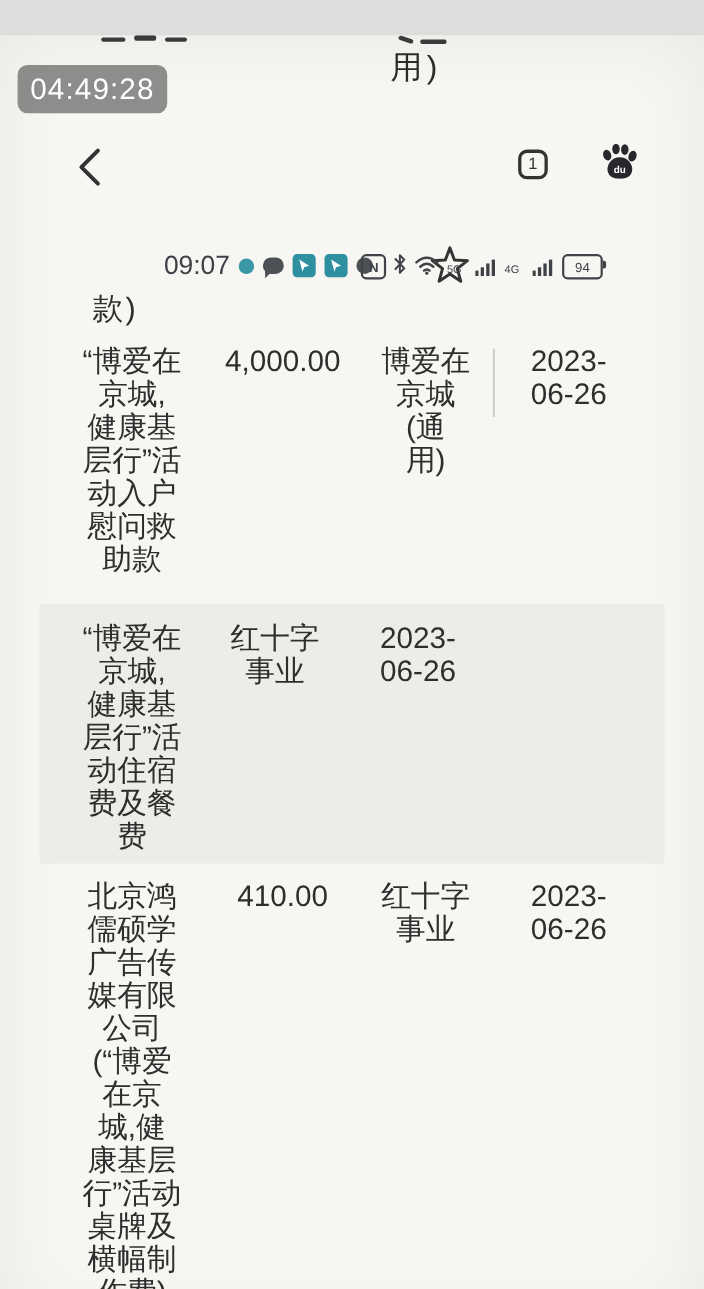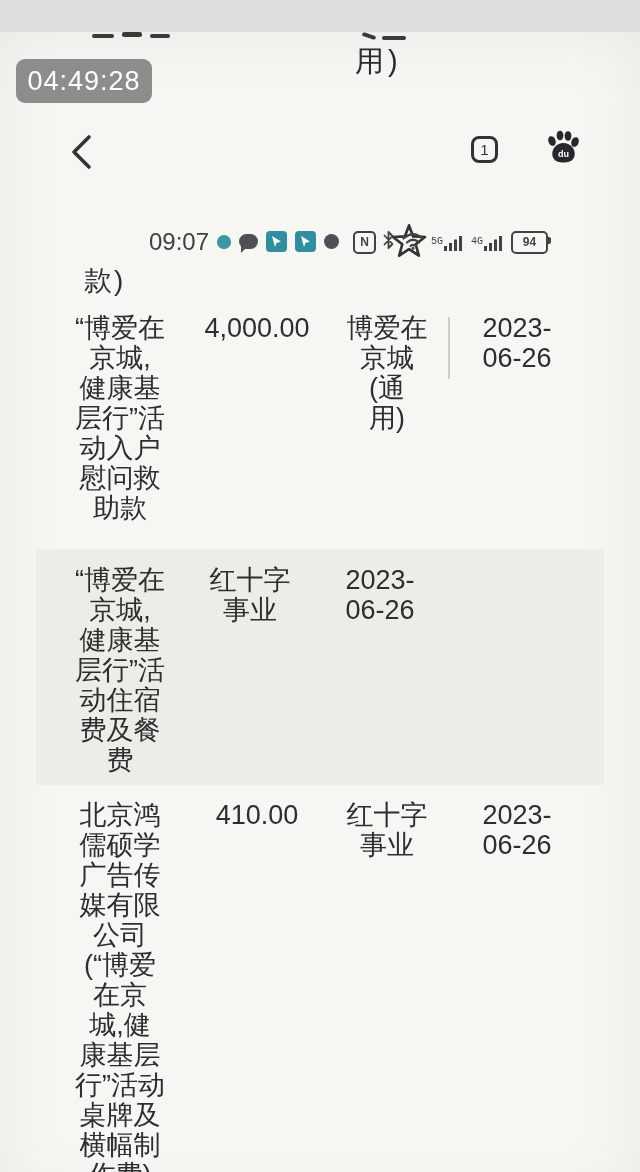"5G" .net { align-items: center -> flex-end; font-family: Liberation Mono, monospace -> none; gap: 1px -> 12px }
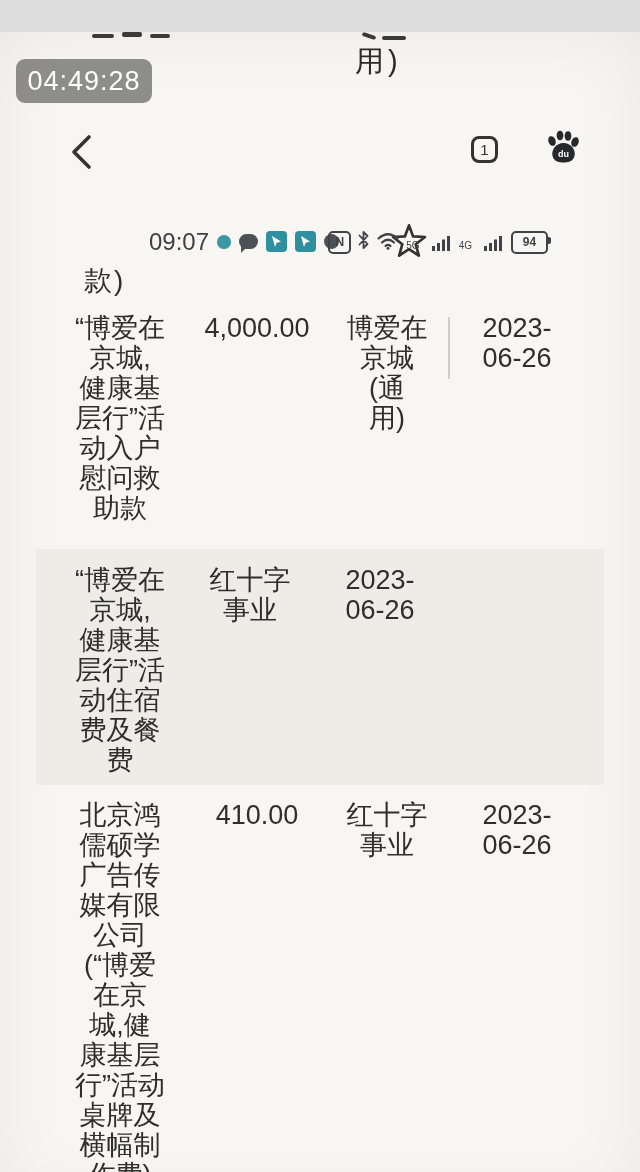"94" .battery { font-weight: bold -> none }
